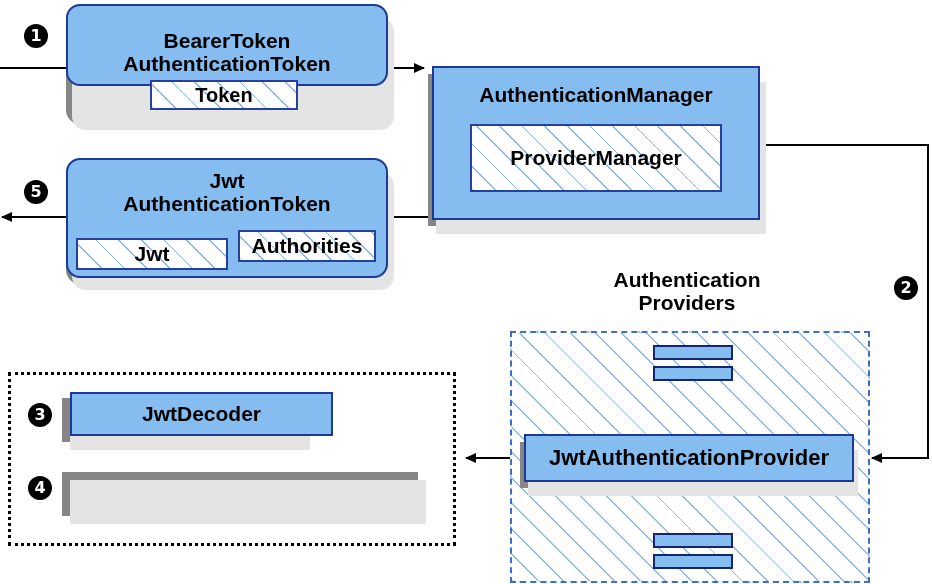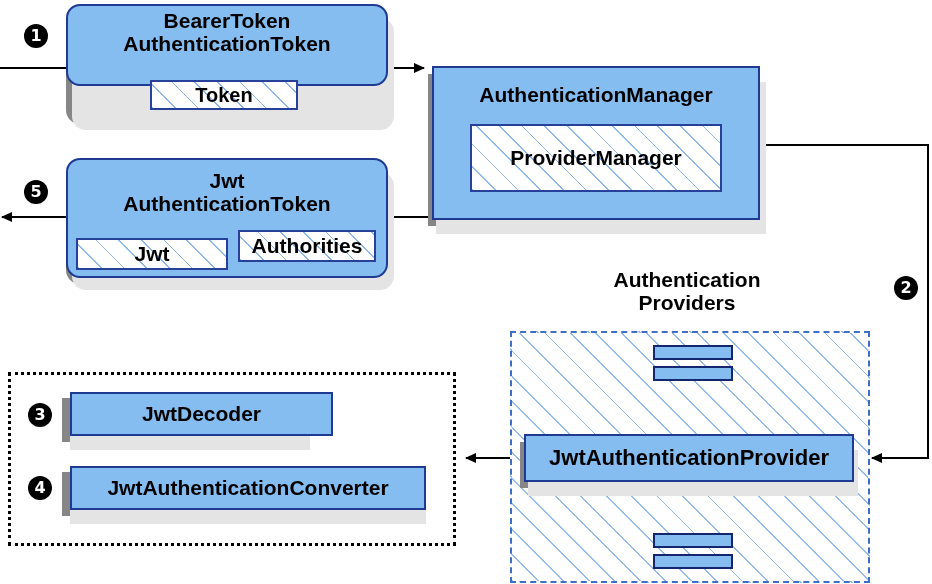"BearerToken" div.node { padding-top: 4px -> 24px }
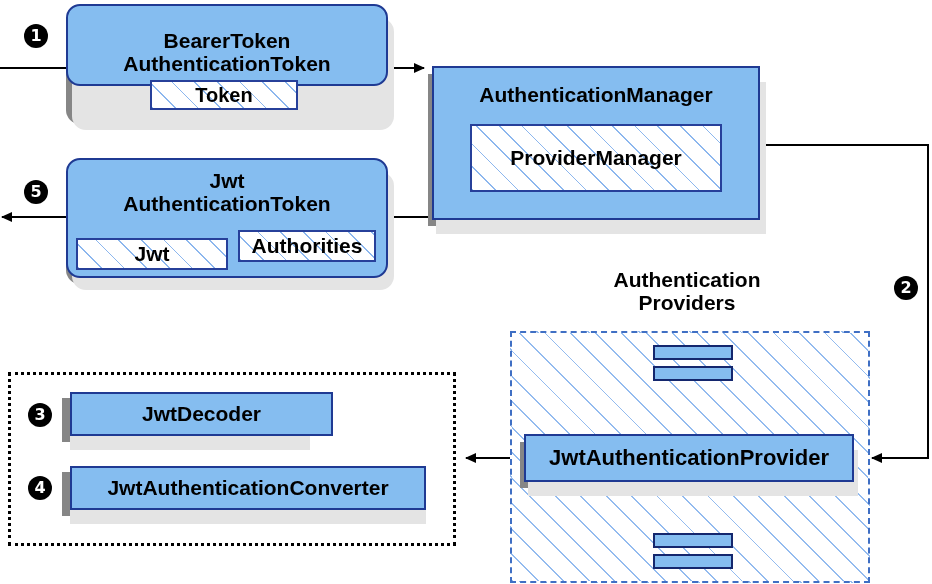"JwtAuthenticationConverter" div.node { html: <div> <div>JwtAuthenticationConverter</div> </div> -> none }
